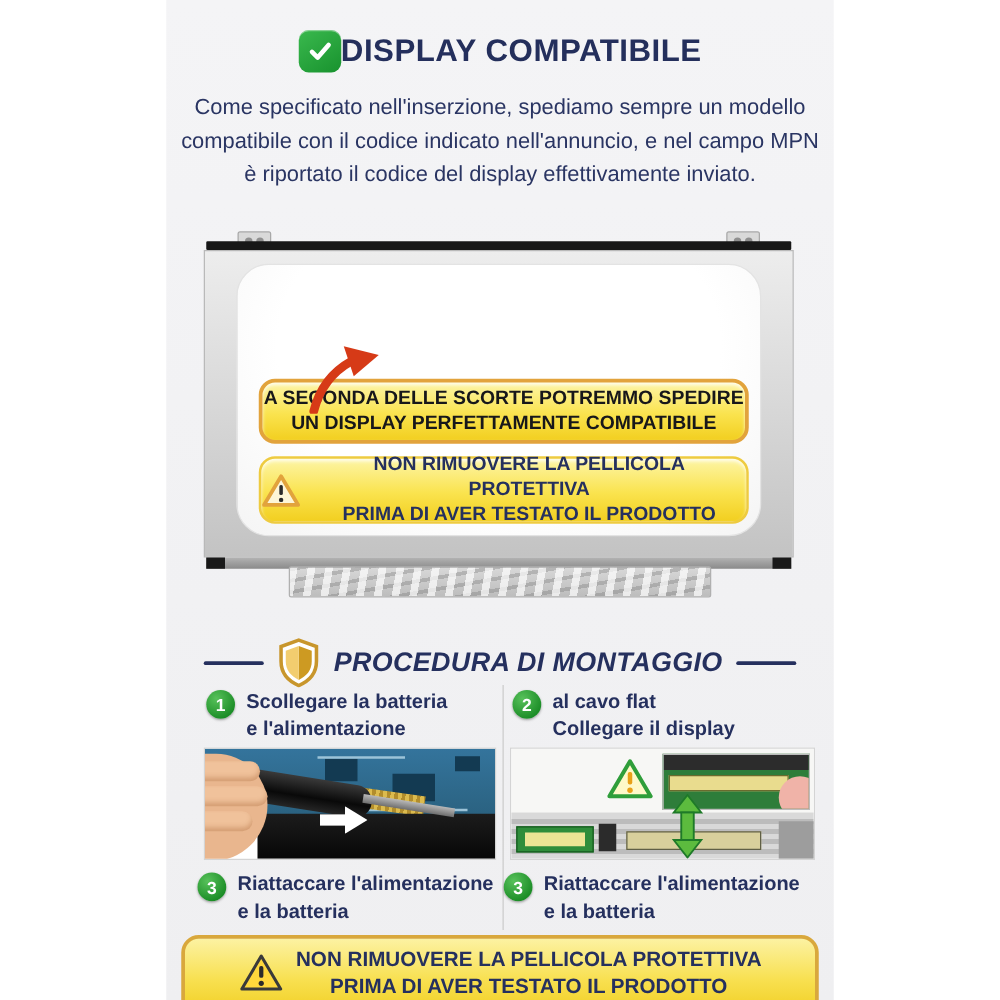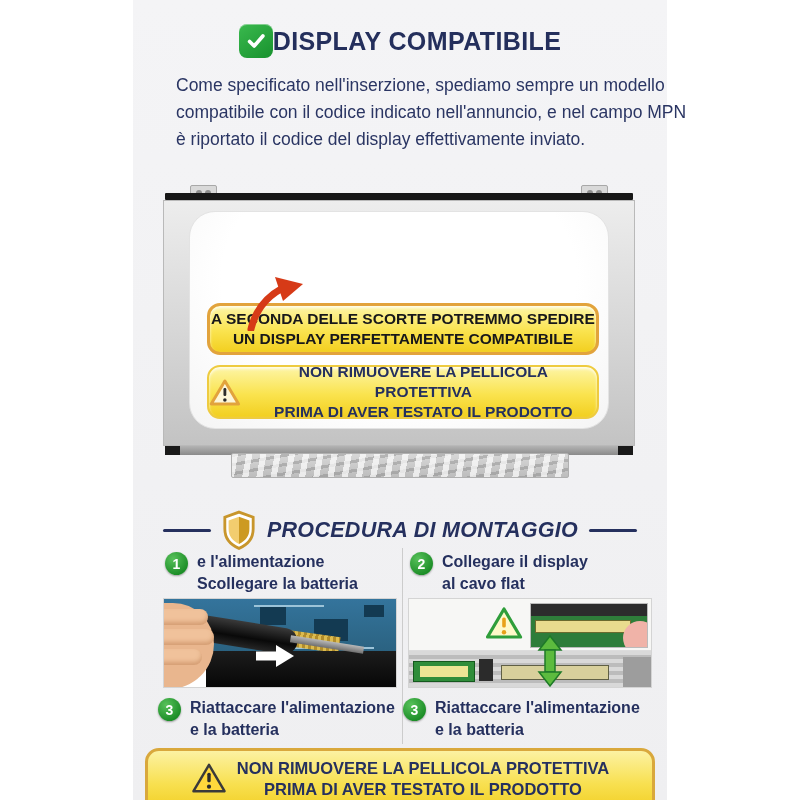"Come specificato nell'inserzione," .intro { margin-left: 35px -> none; text-align: left -> center }
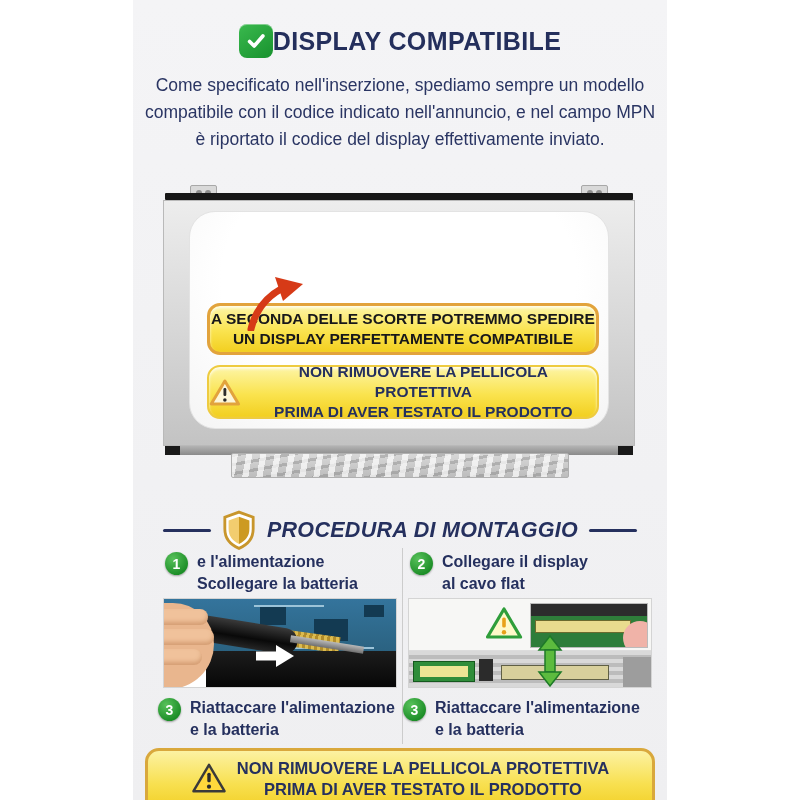"e l'alimentazione" div { order: before "Scollegare la batteria" -> after "Scollegare la batteria" }
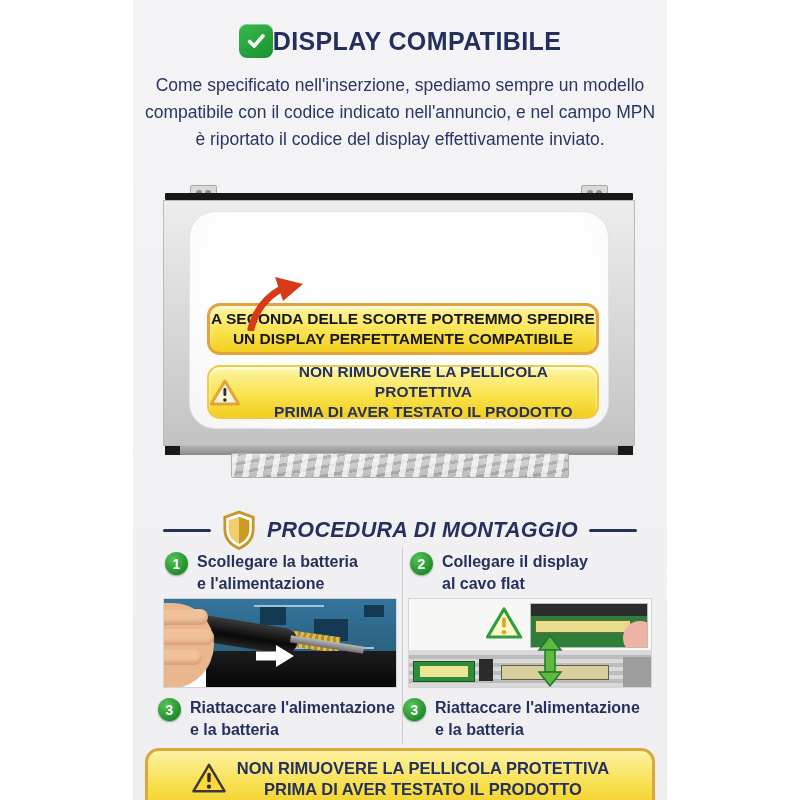"Collegare il display" div { order: before "al cavo flat" -> after "al cavo flat" }
